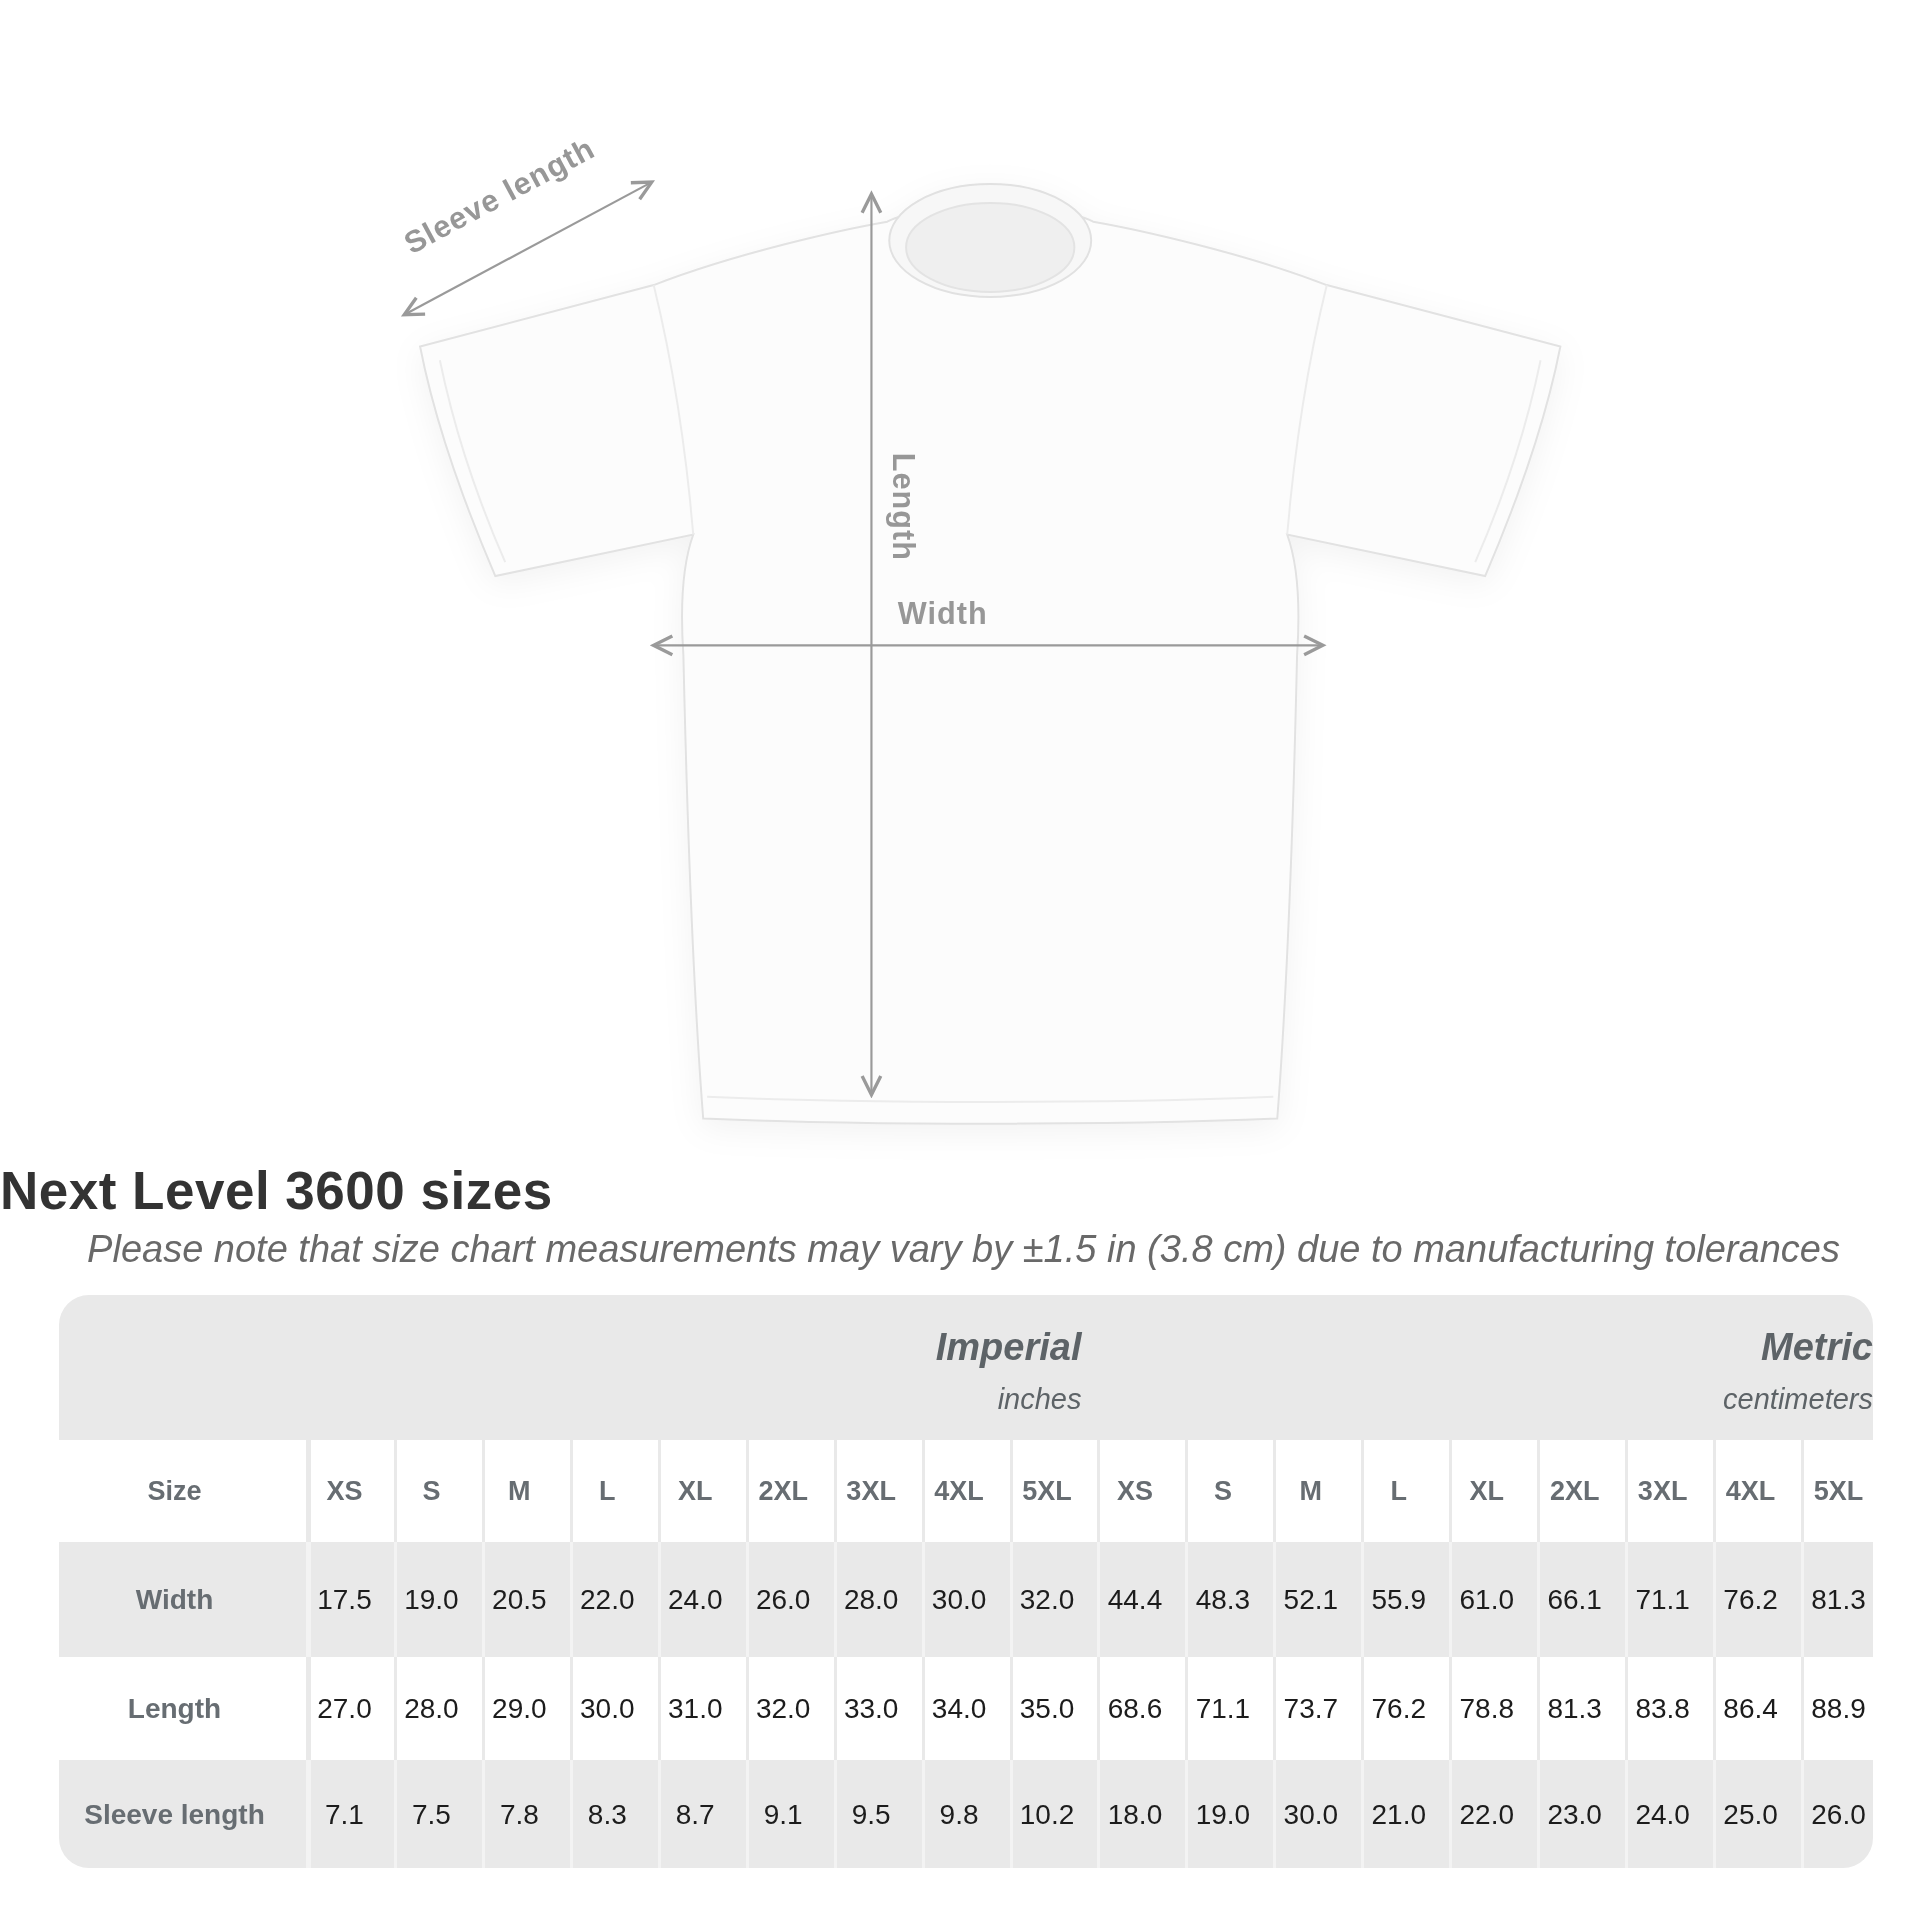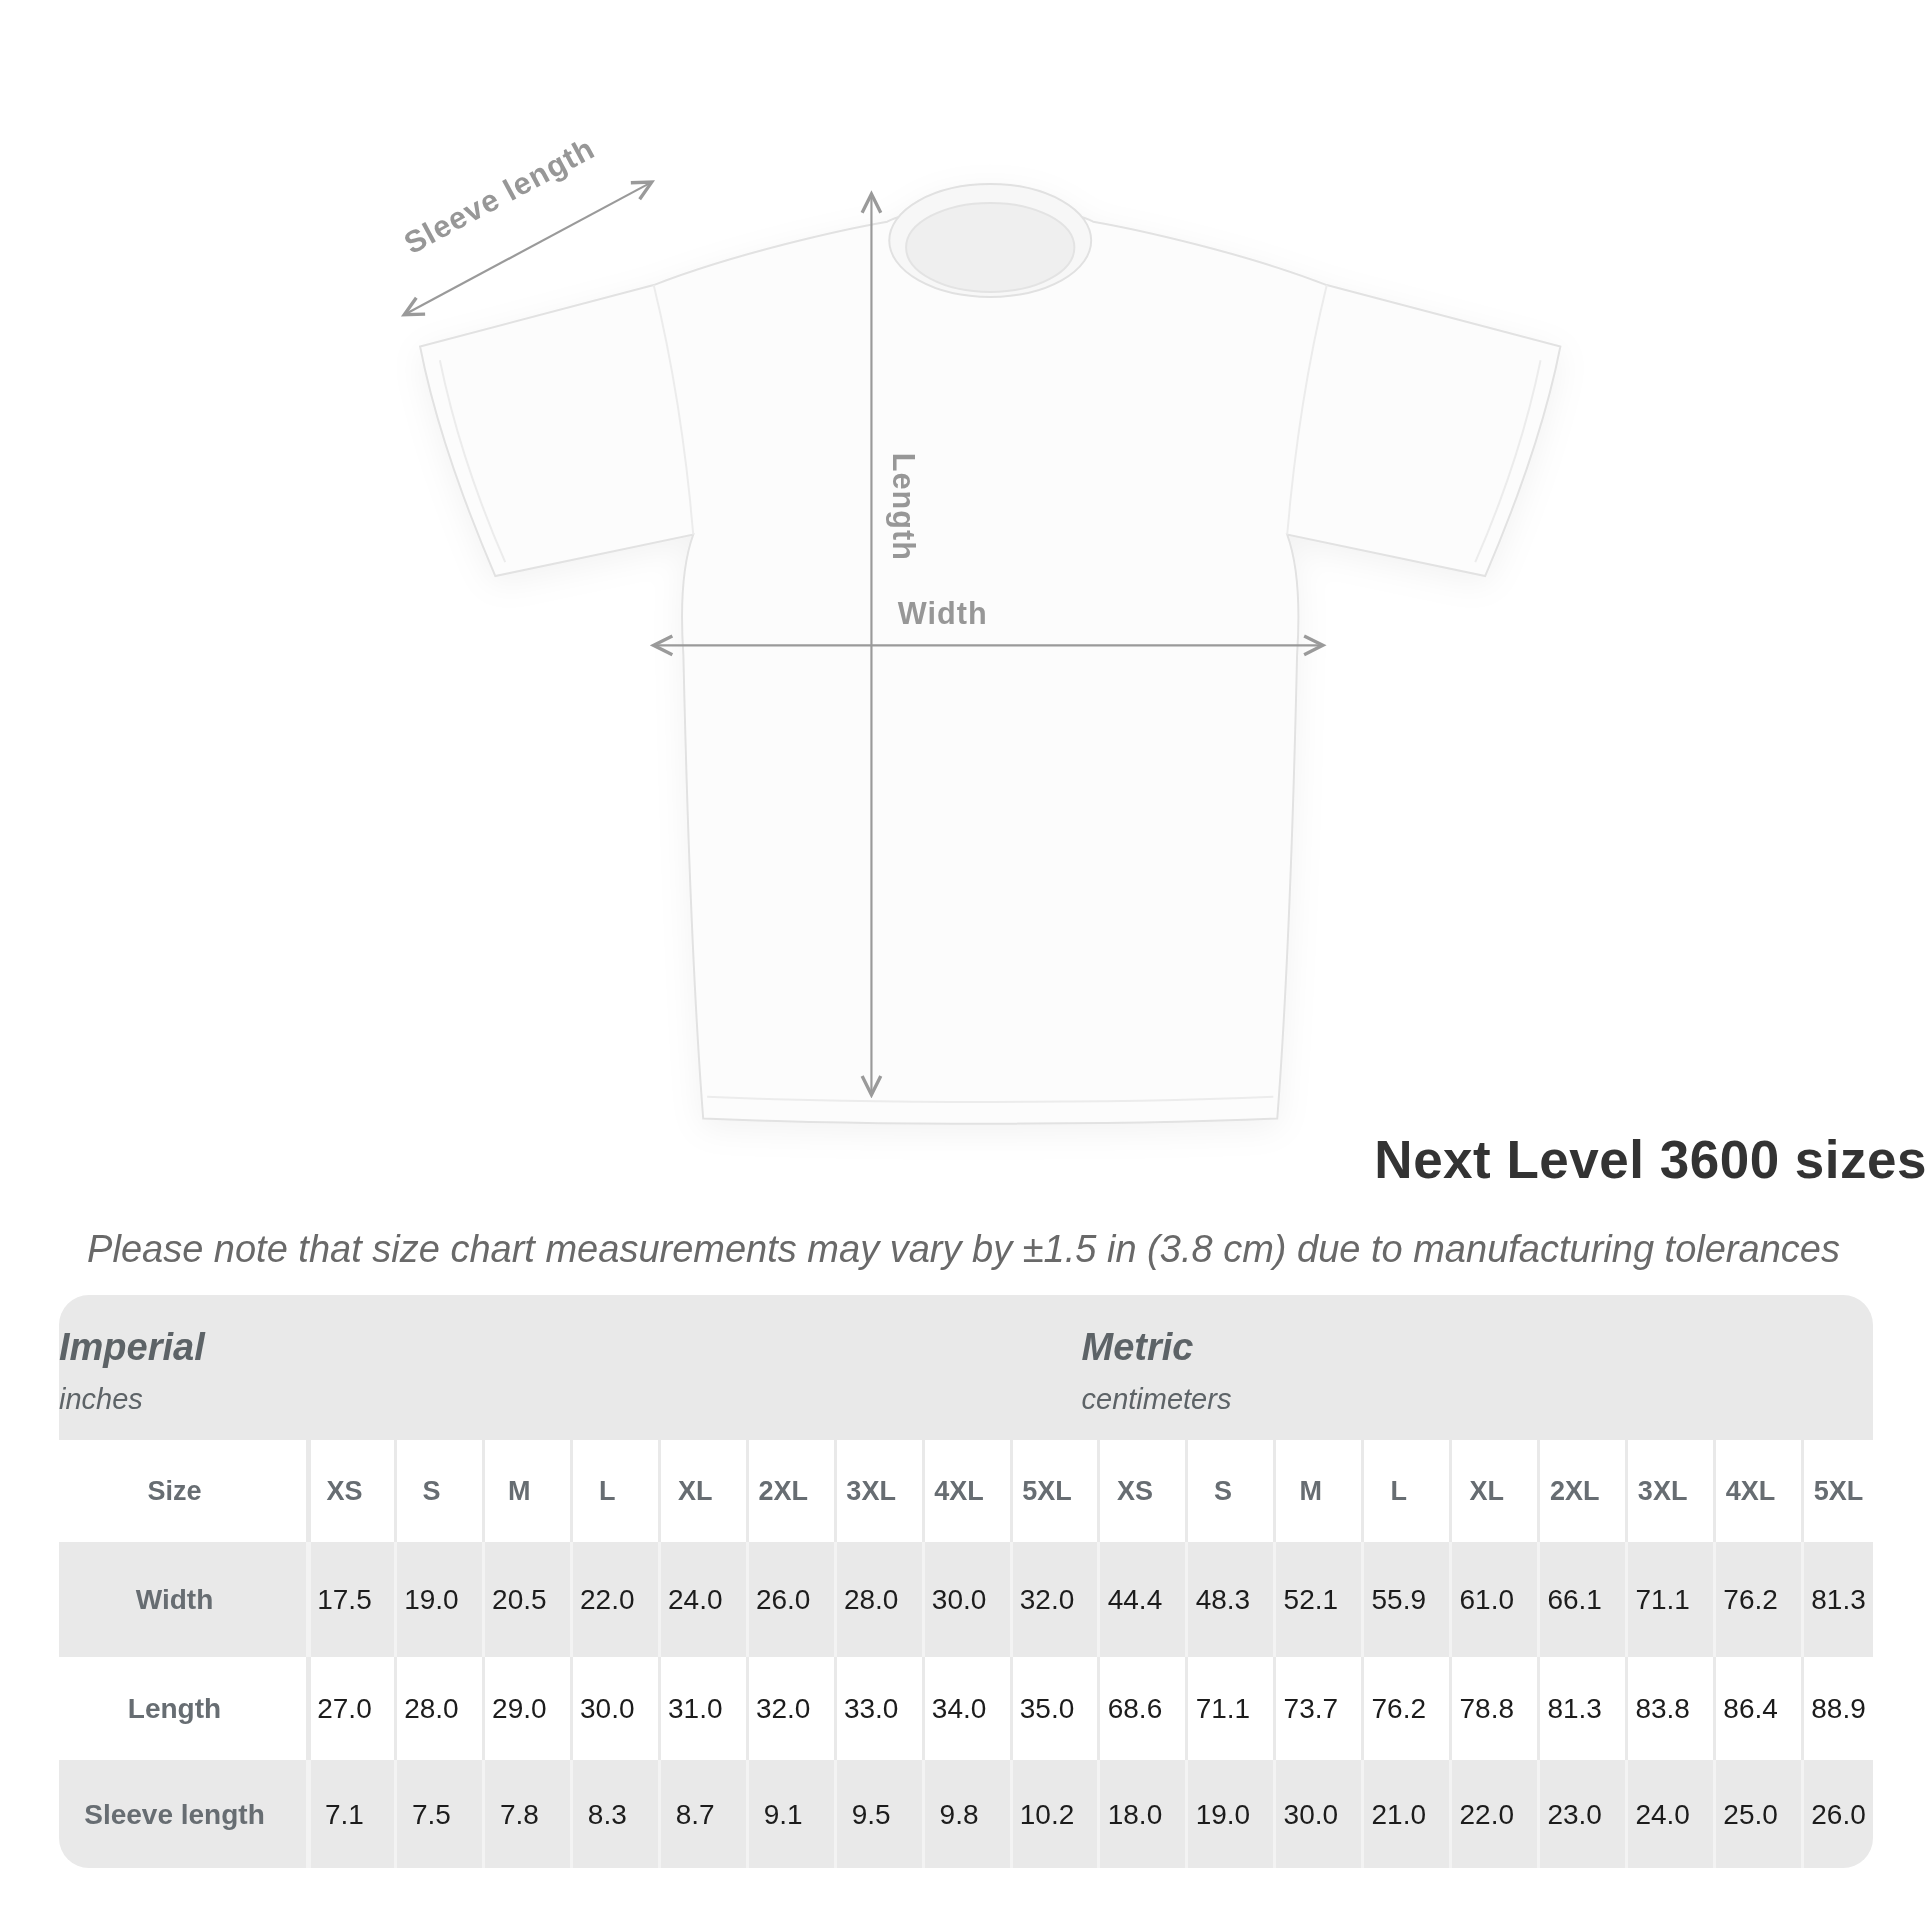"Next Level 3600 sizes" .page-title { text-align: right -> left; top: 1129px -> 1160px }
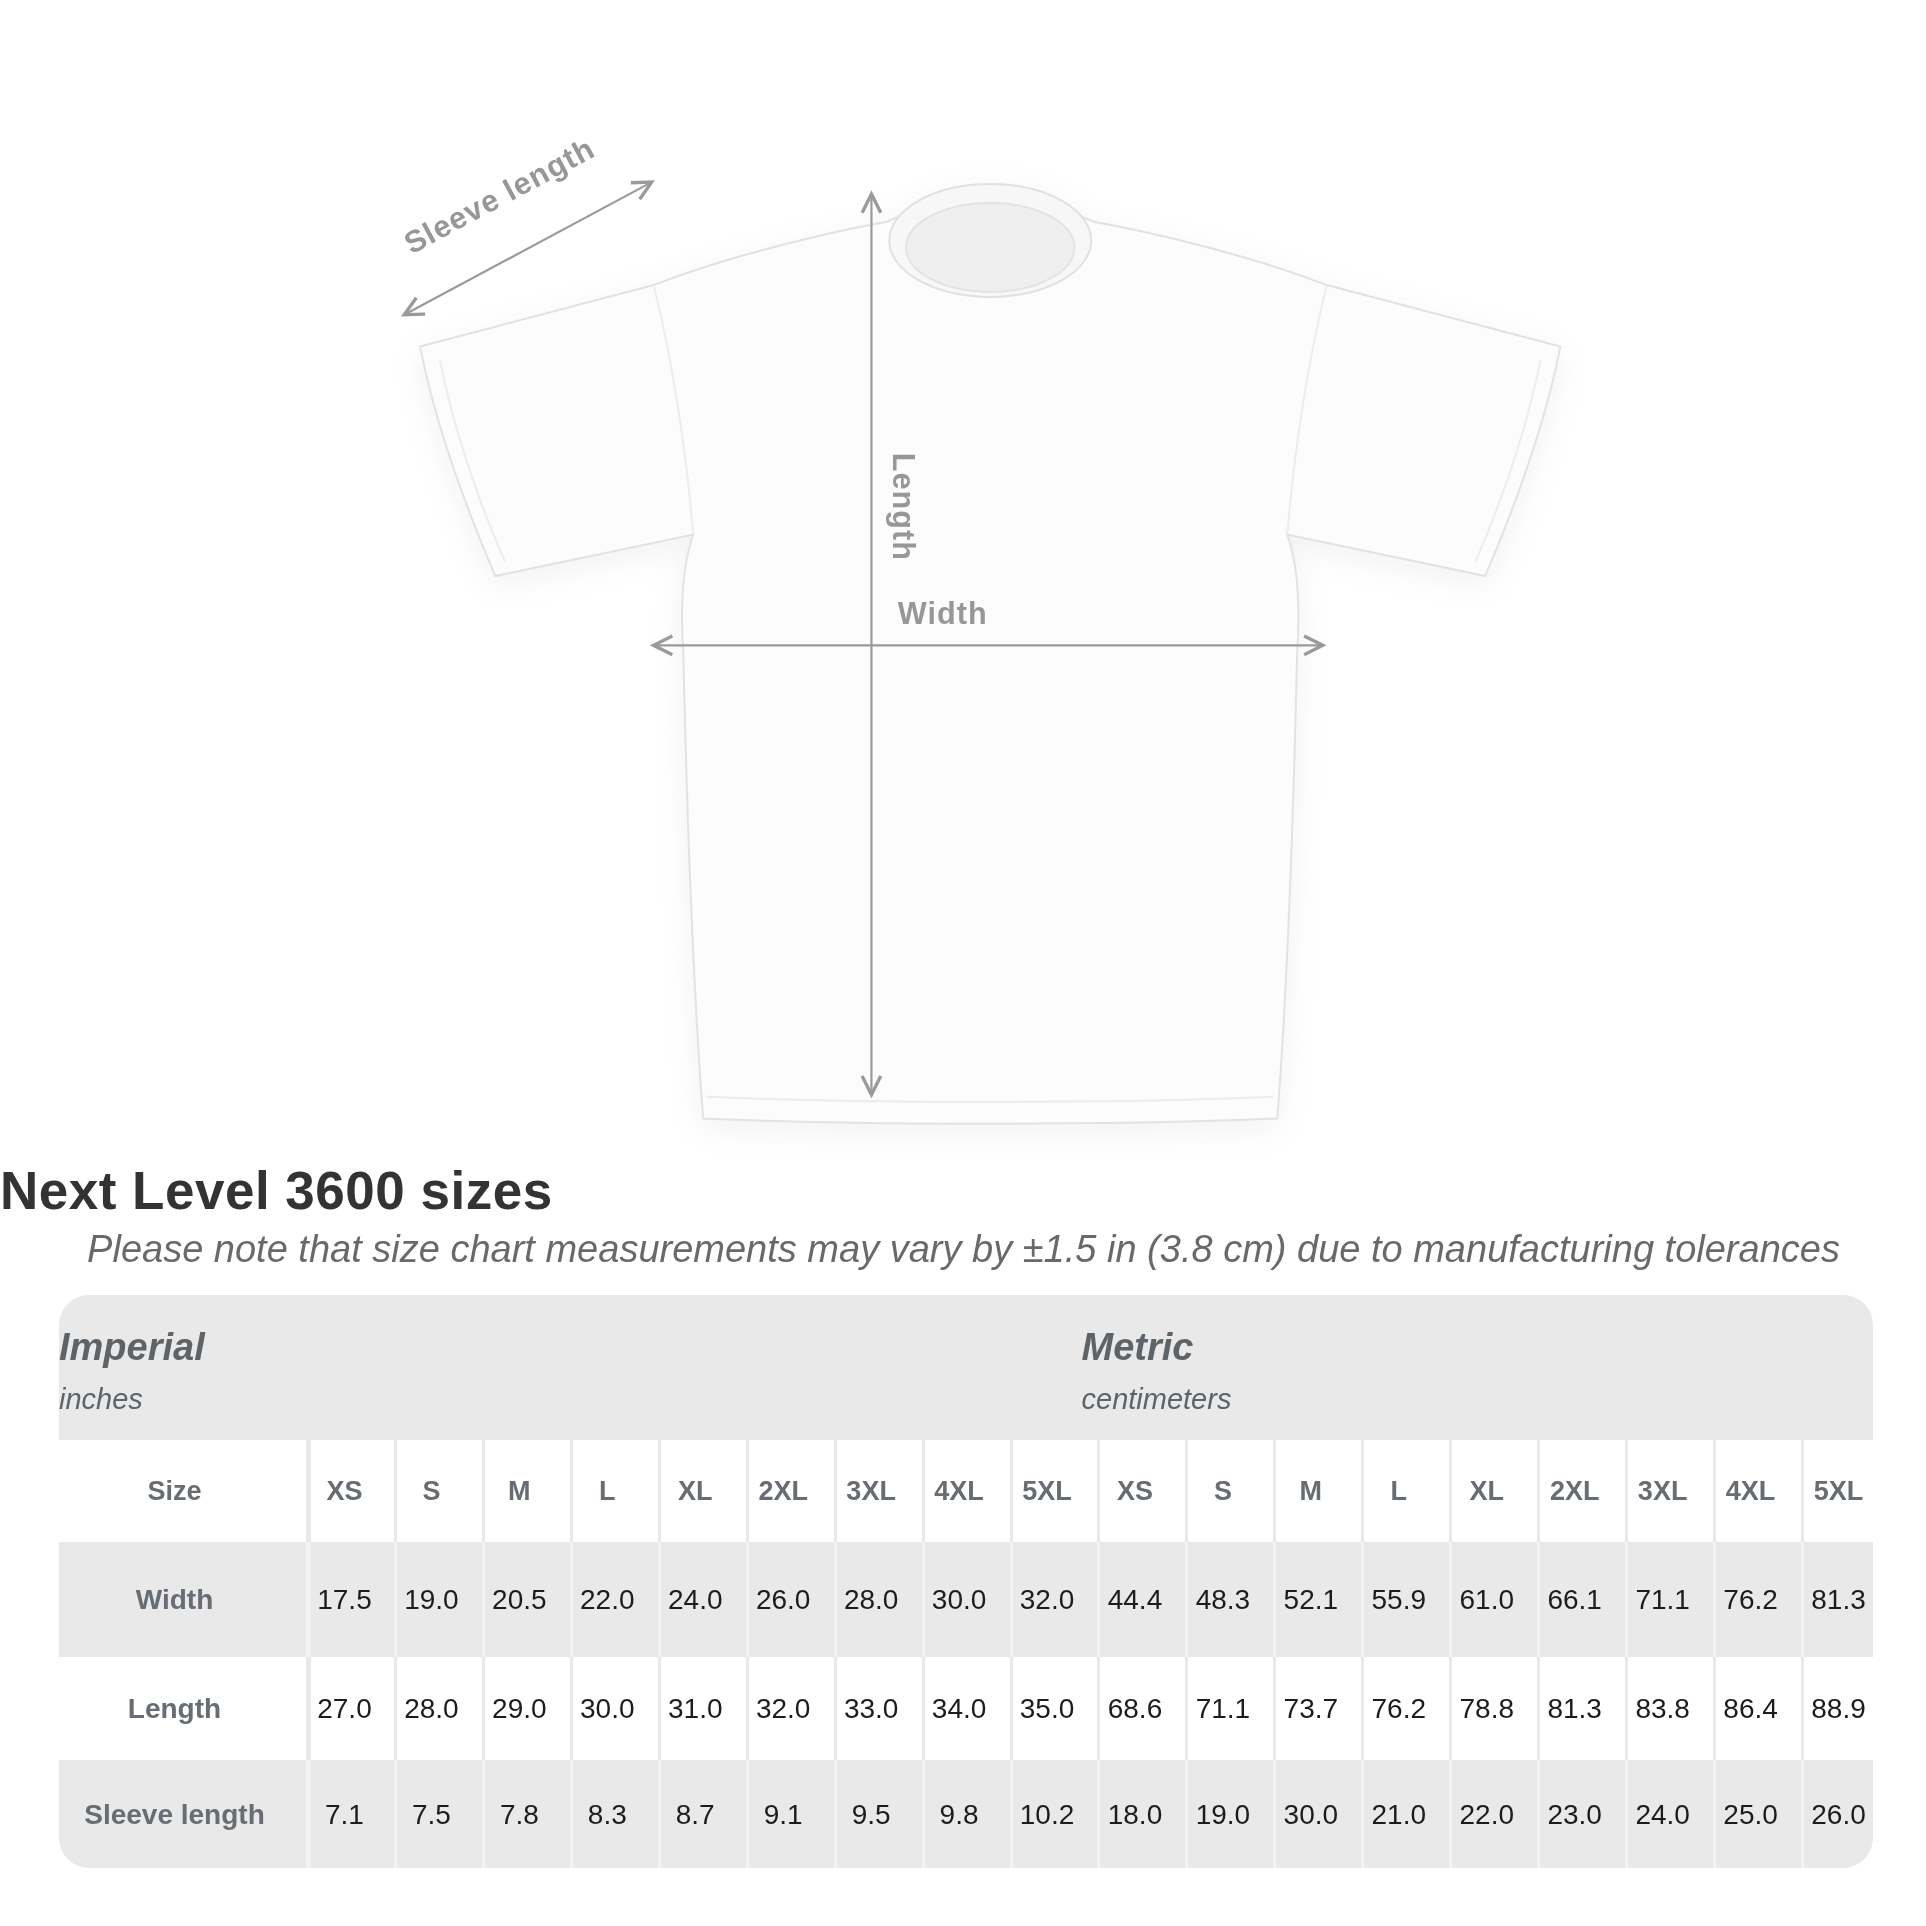"Imperial" .group { align-items: flex-start -> flex-end }
